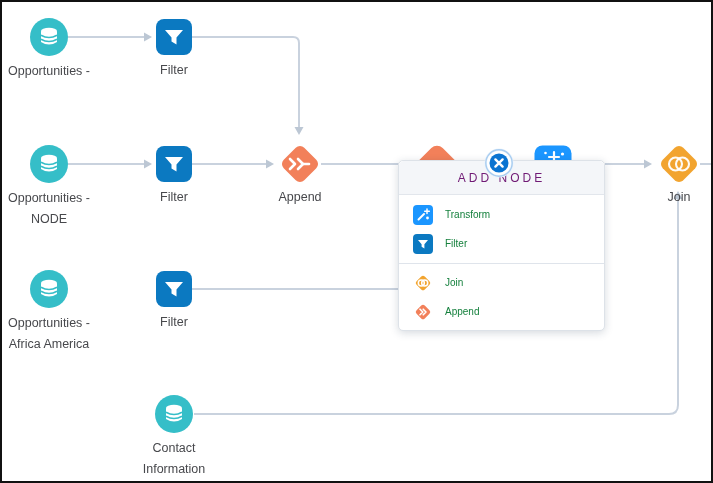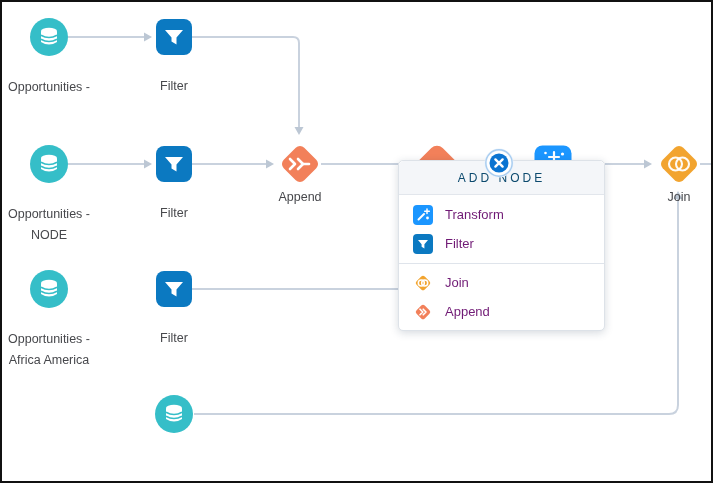"Opportunities -" .nlabel { margin-top: 21px -> 5px }
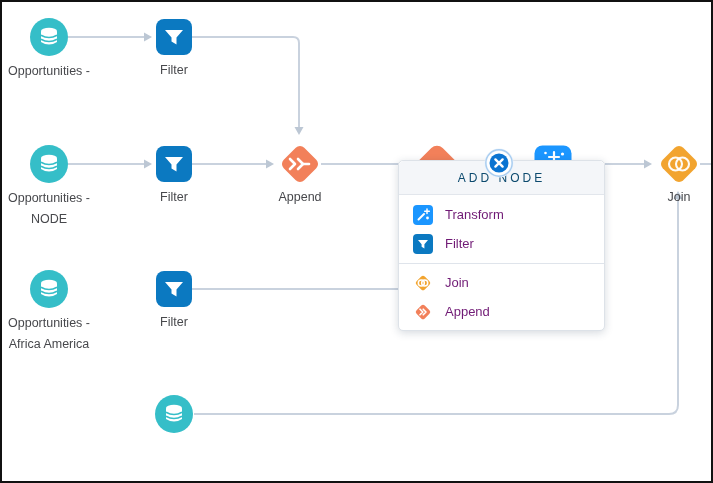"ADD NODE" .popup-header { color: #0c4a6e -> #701a75 }
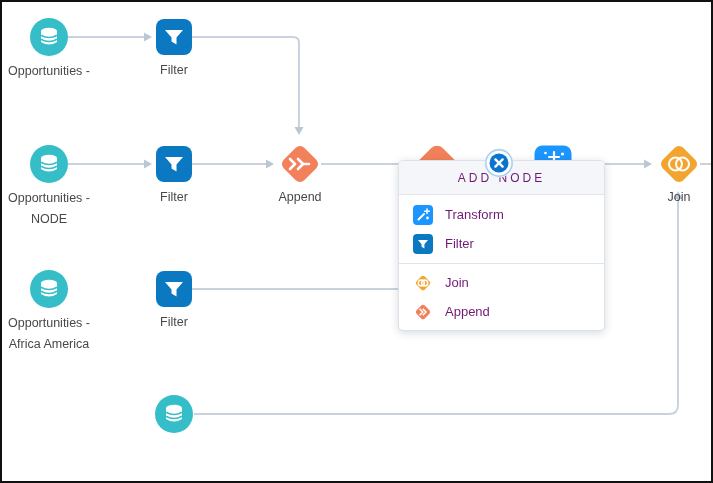"Transform" .menu-item span { color: #701a75 -> #15803d; font-size: 13px -> 10px }
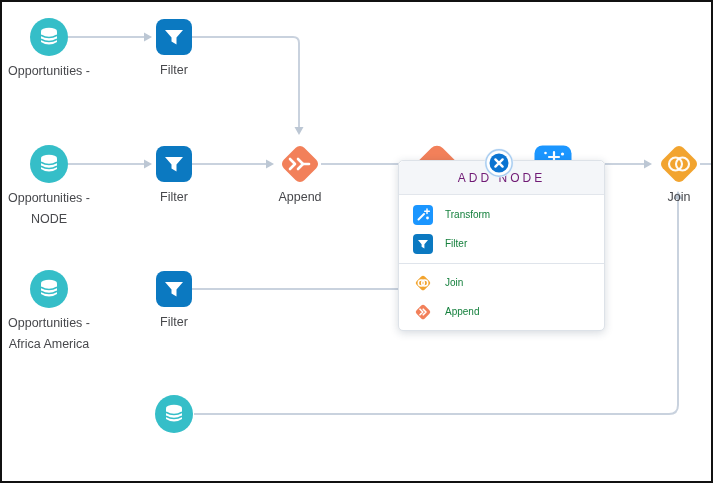"Contact" div.nlabel { html: none -> <div> <div>Contact</div> <div>Information</div> </div> }
